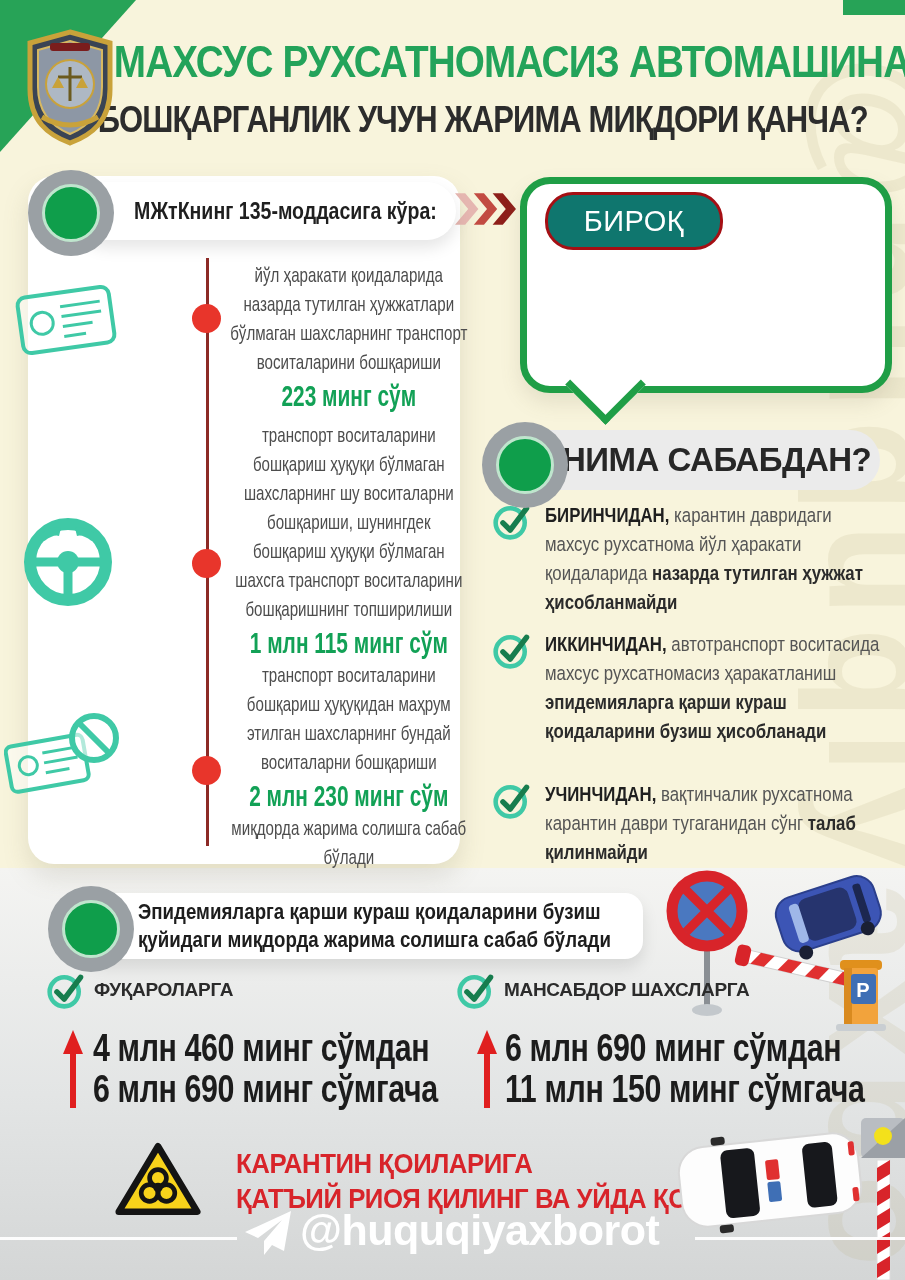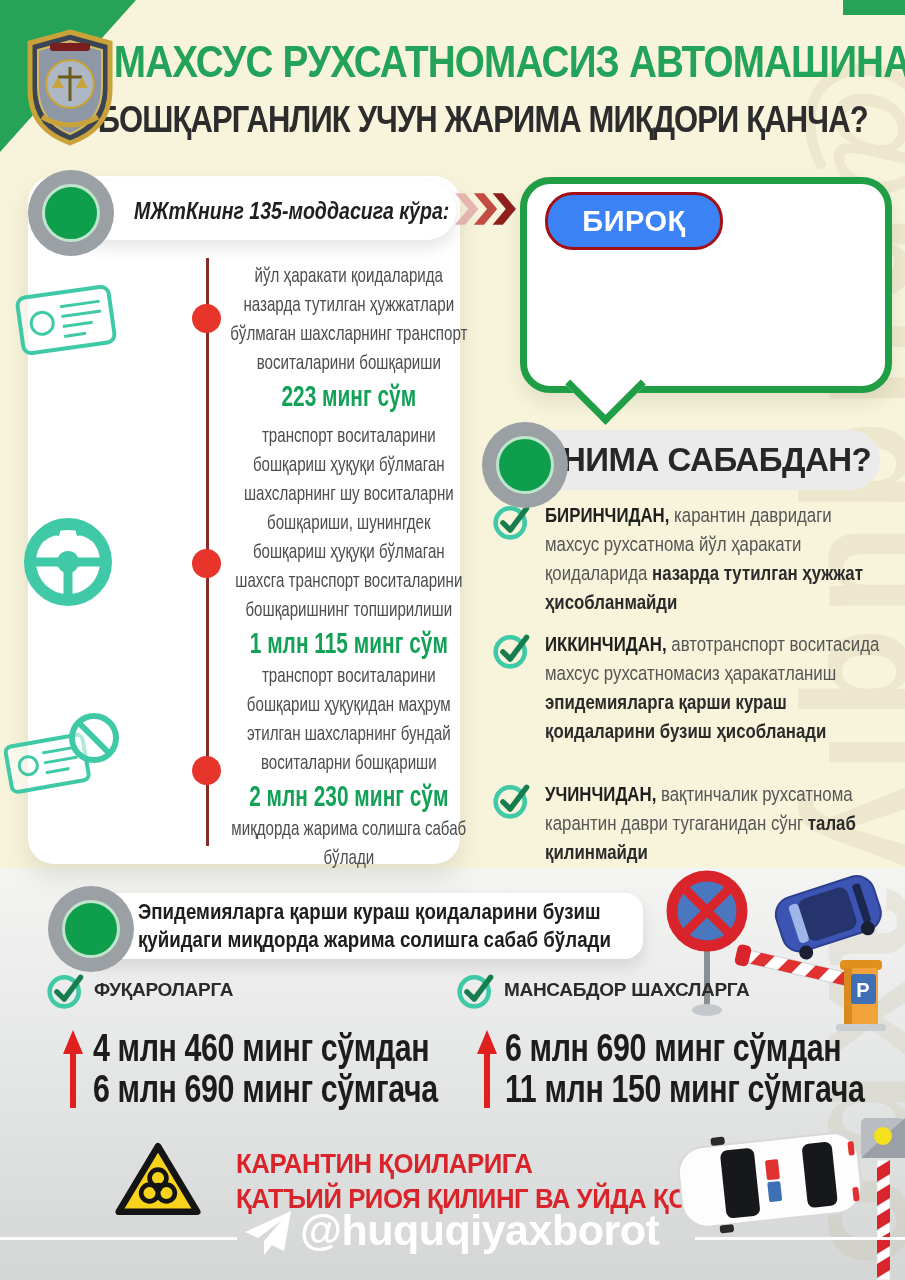"МЖтКнинг 135-моддасига кўра:" .pill { font-style: italic -> none }
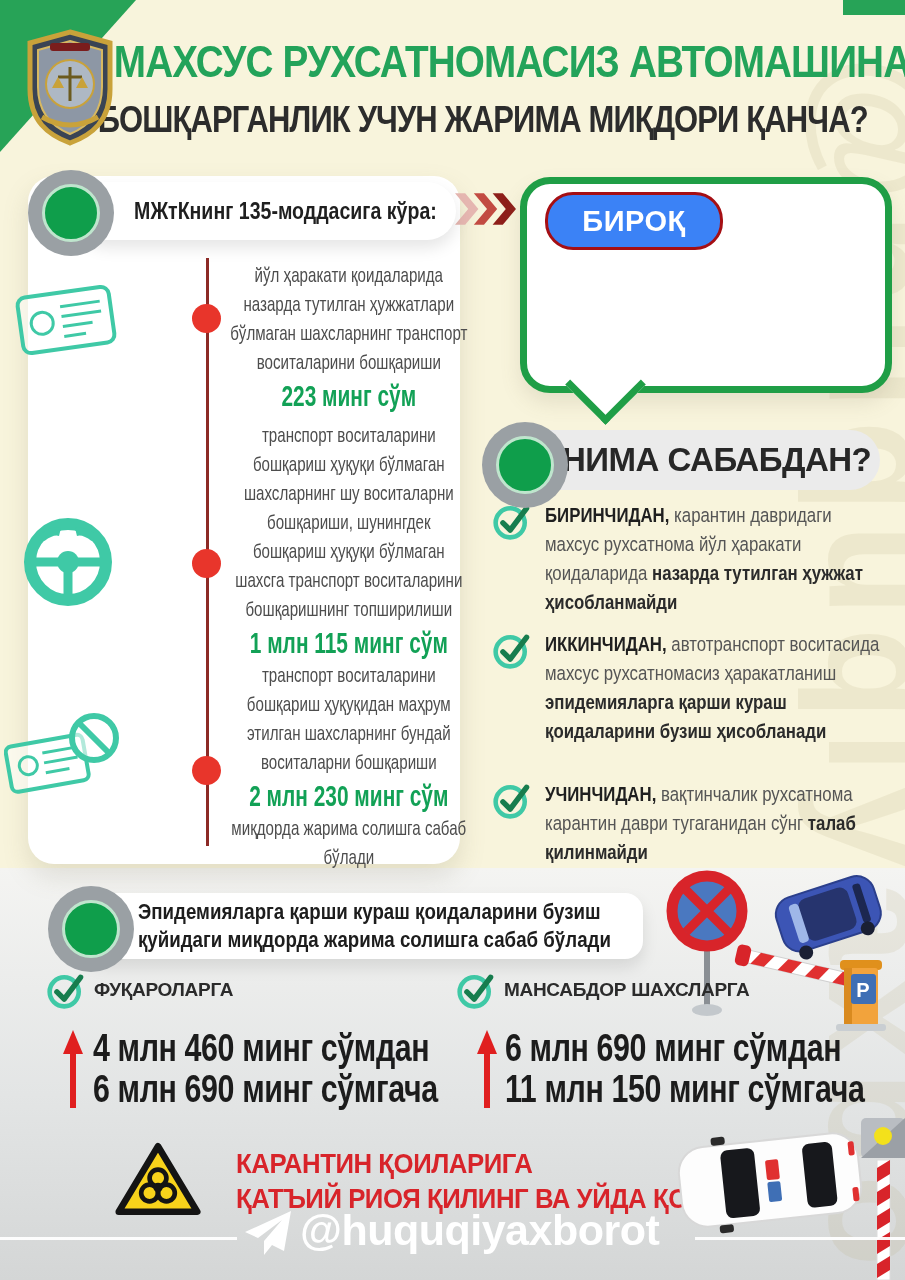"БИРОҚ" .biroq { background: #3b82f6 -> #0f766e; font-weight: 700 -> 400 }
